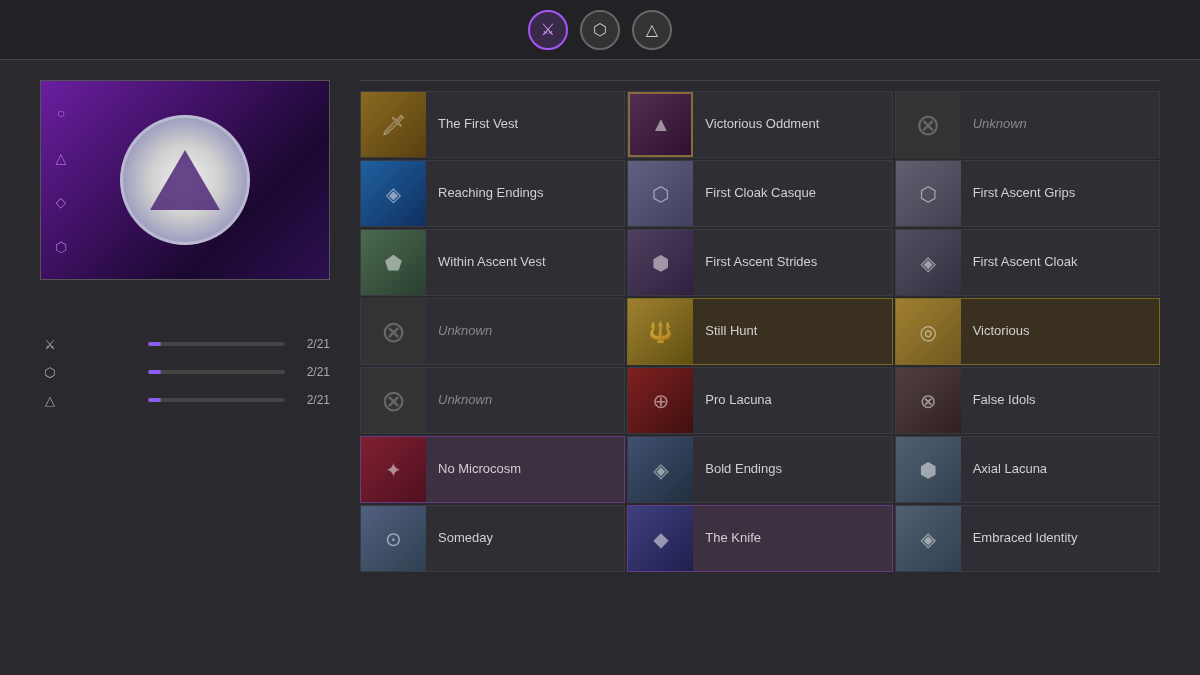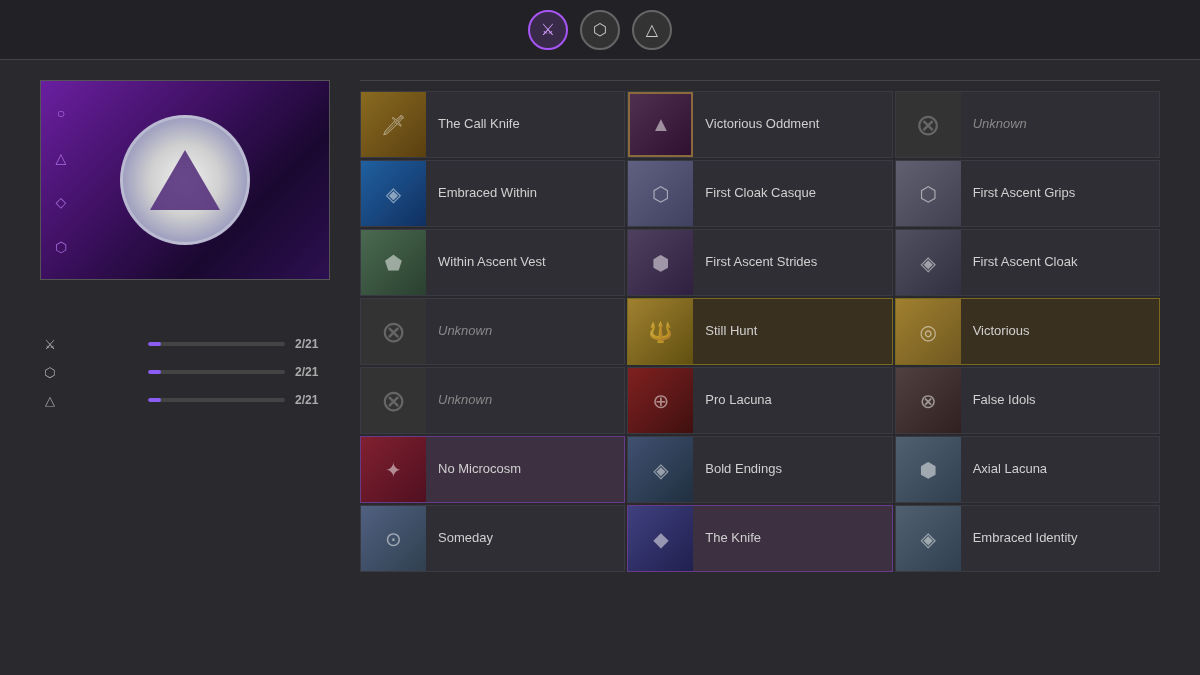"The Call Knife" span.item-name { text: Call Knife -> First Vest }
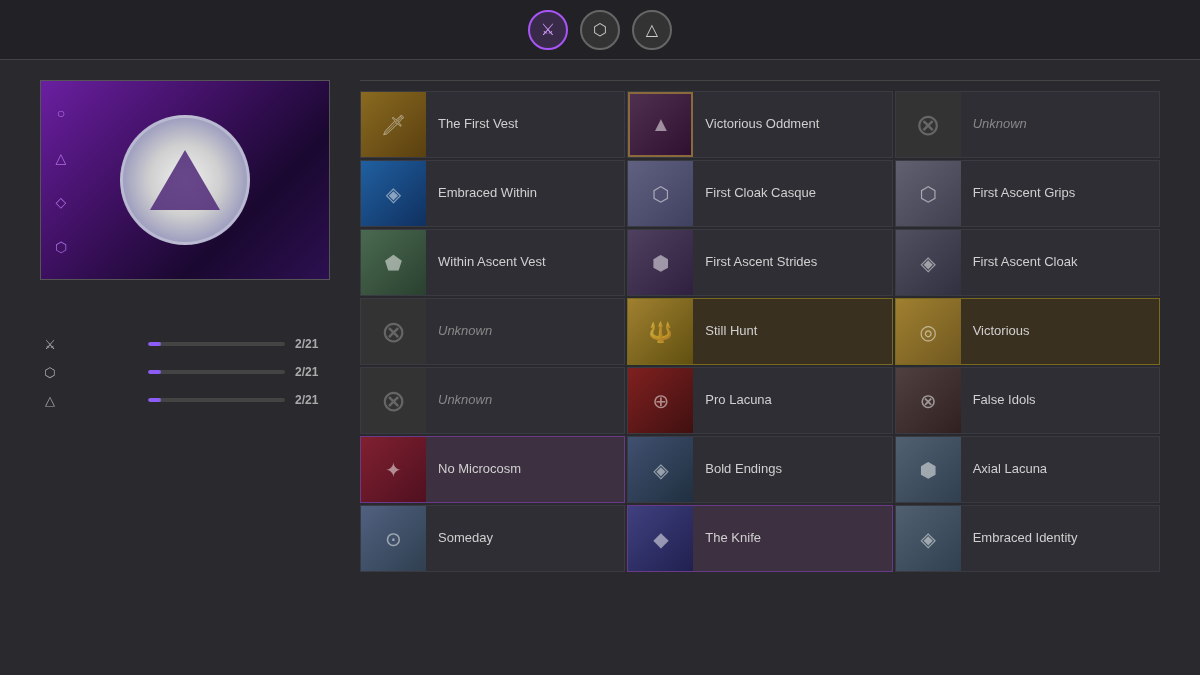"Embraced Within" span.item-name { text: Embraced Within -> Reaching Endings }
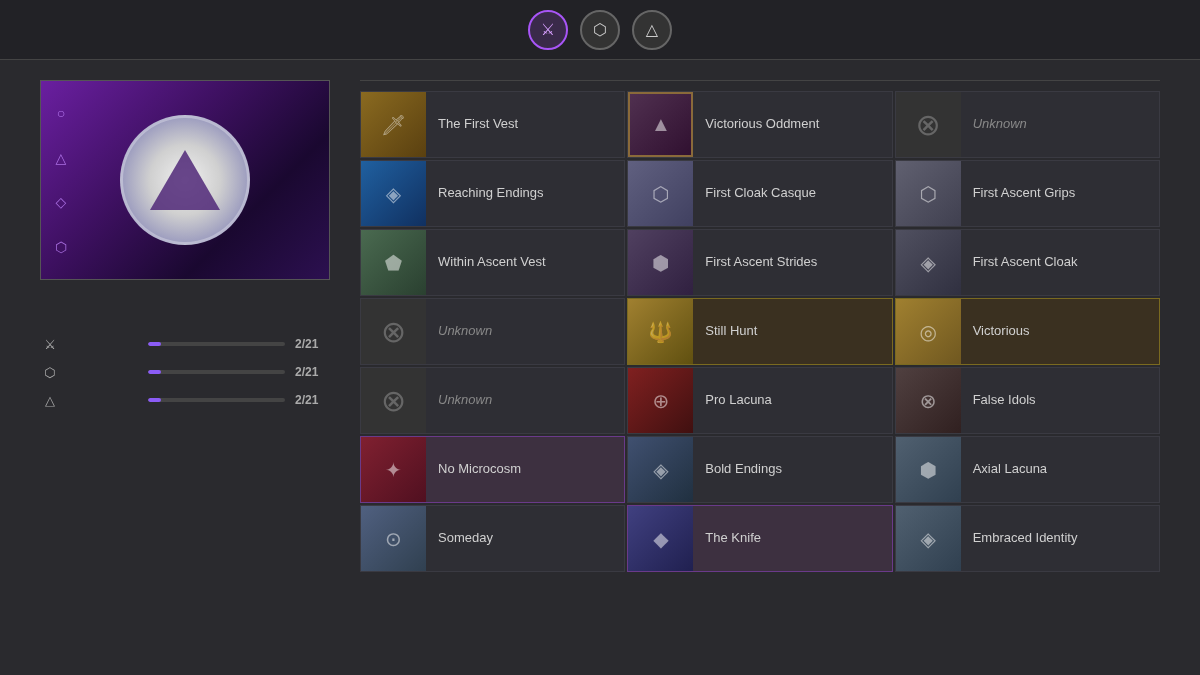"2/21" .progress-count { font-weight: bold -> none; text-align: none -> right }
